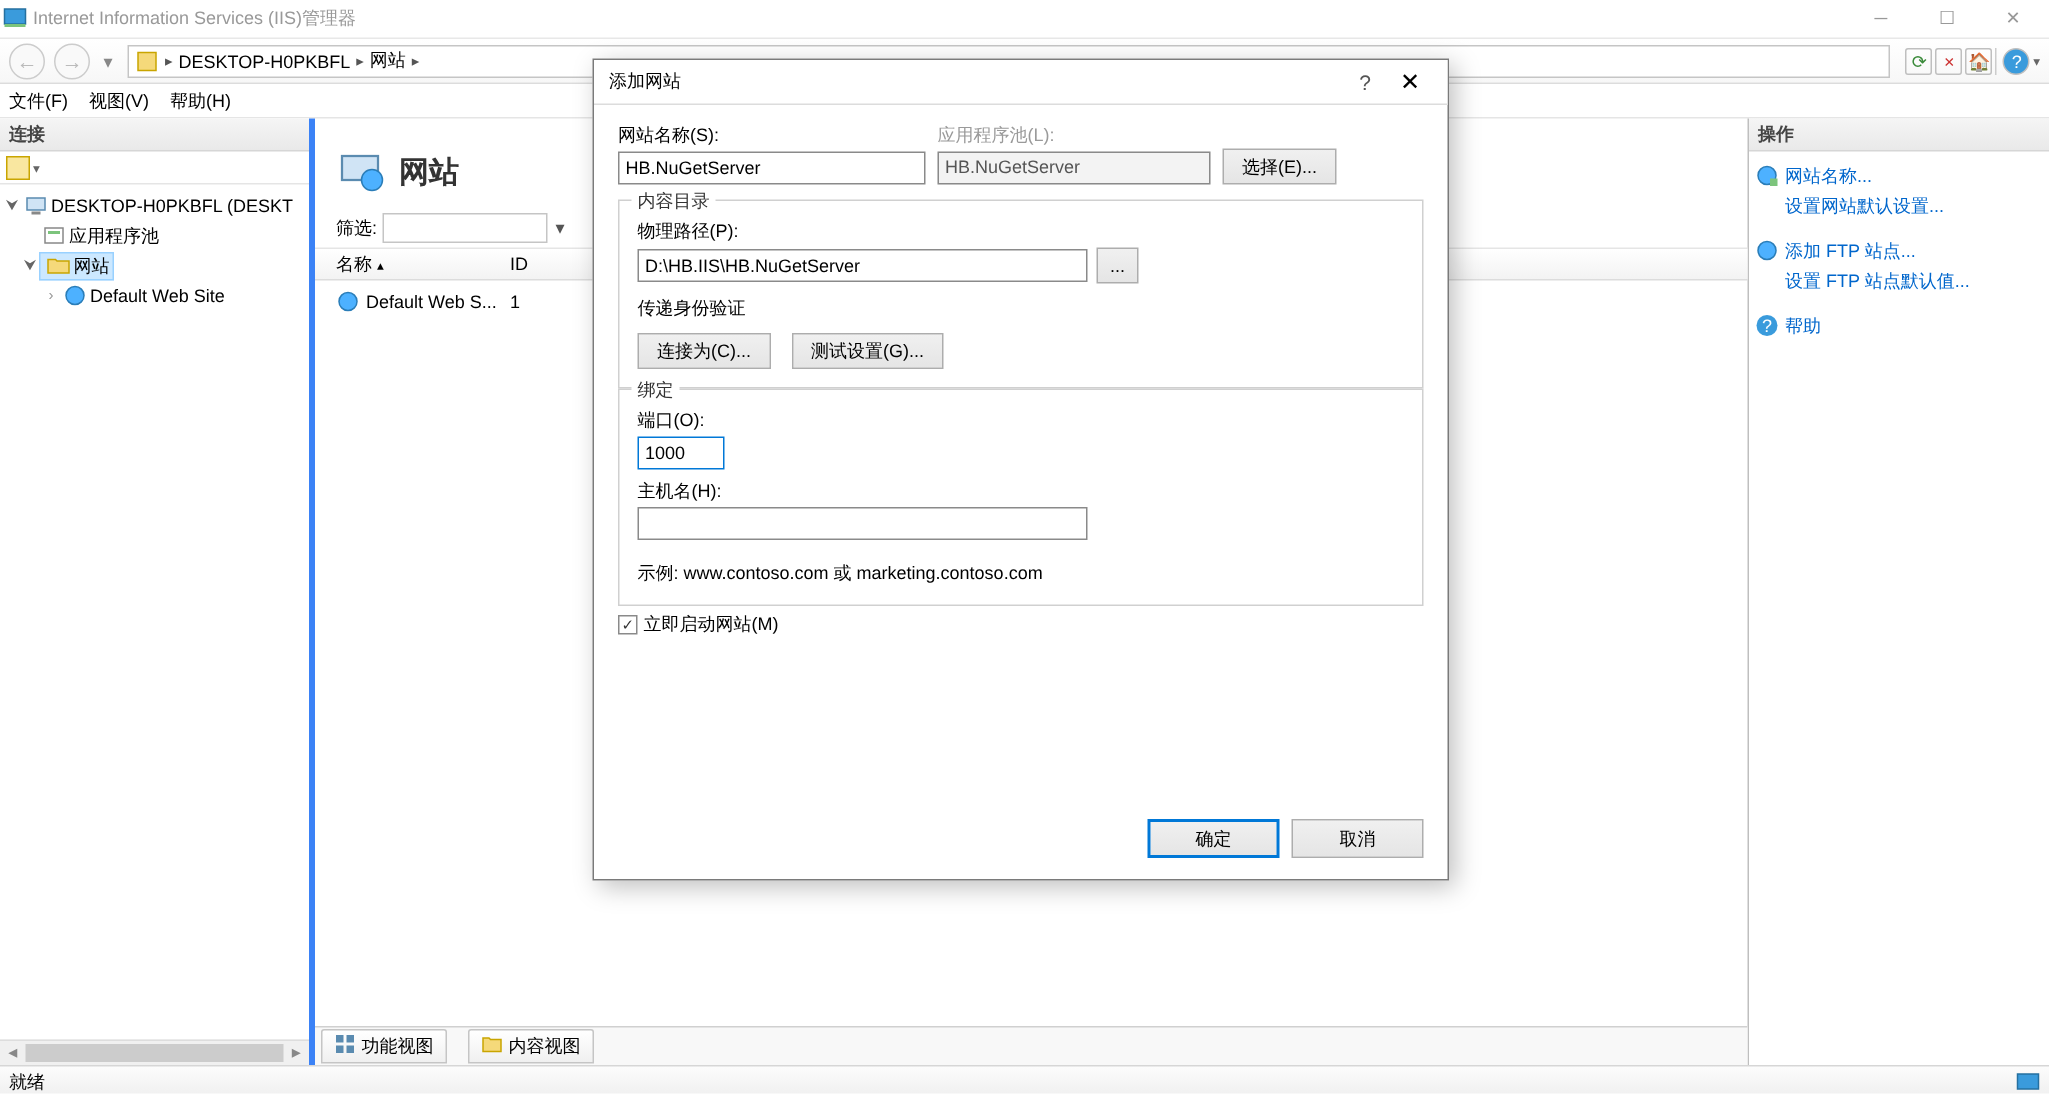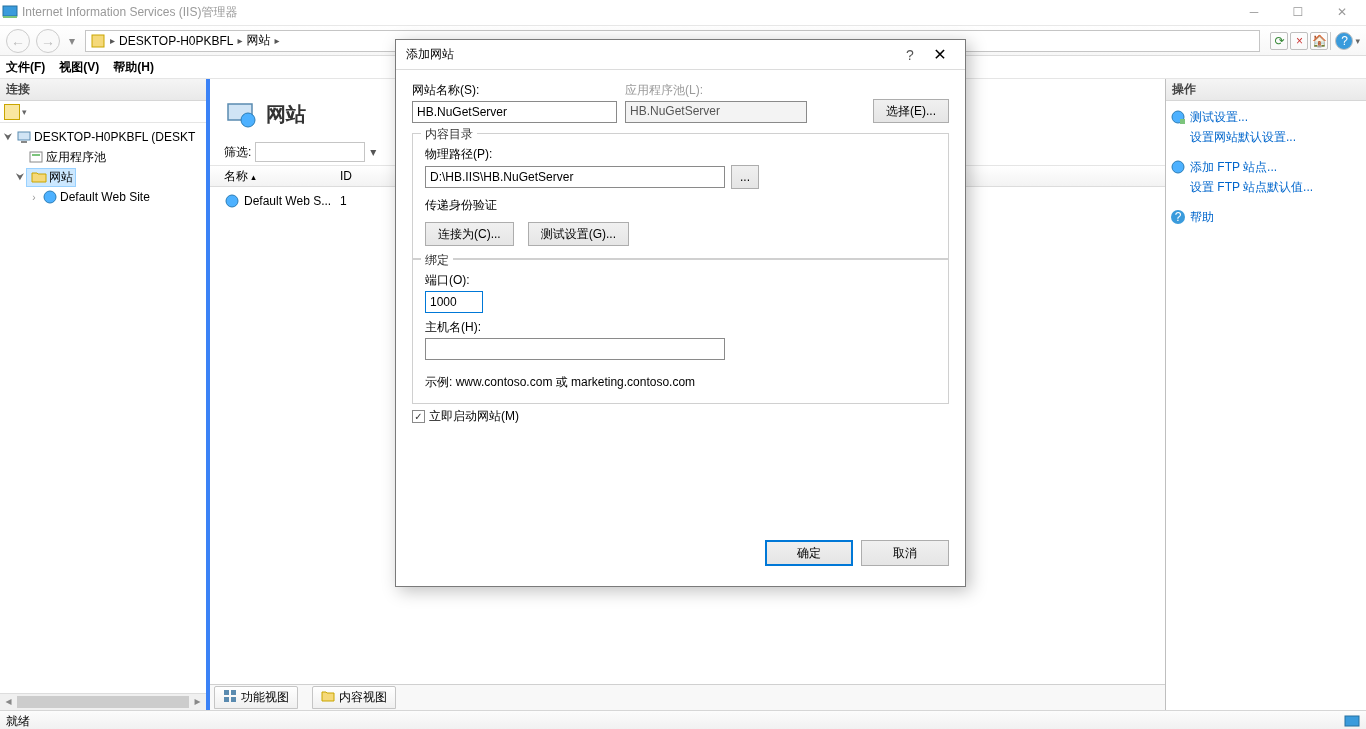"文件(F)" .menubar .mitem { font-weight: bold -> none }
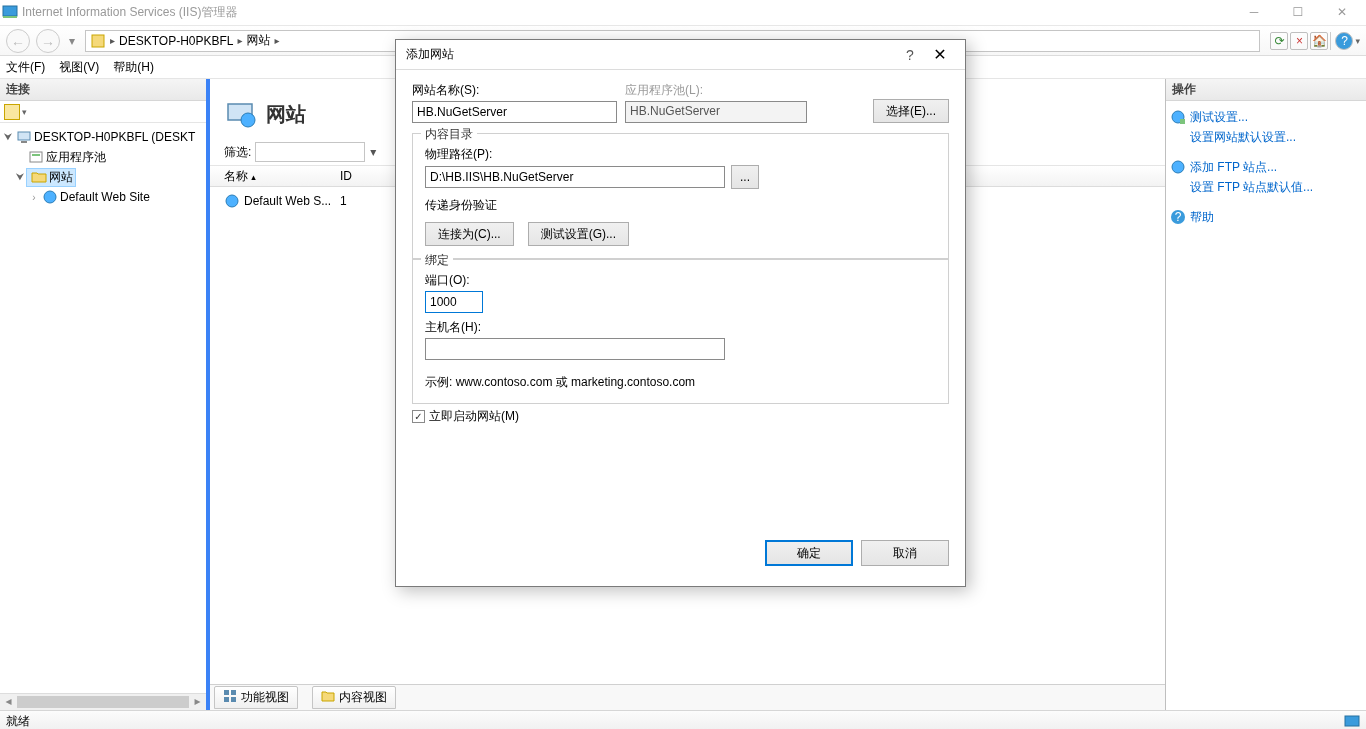"选择(E)..." div { justify-content: flex-end -> flex-start }
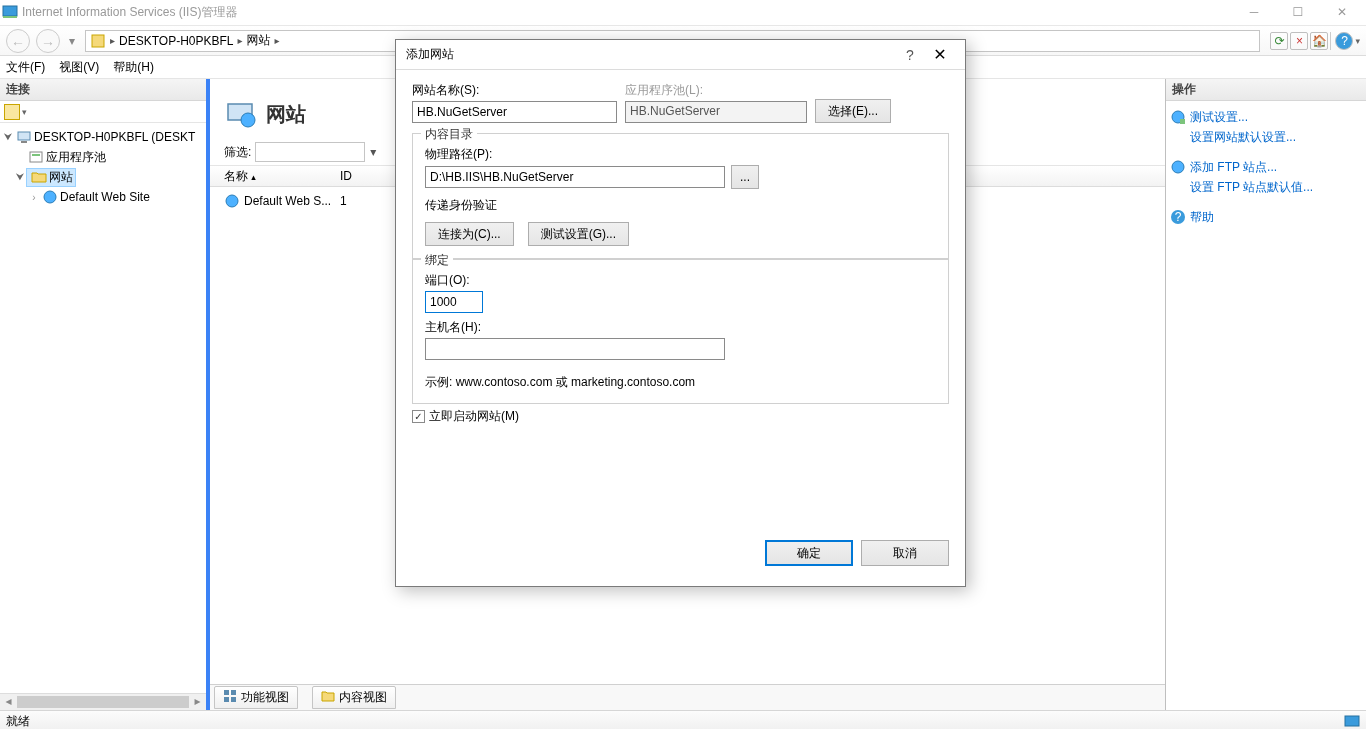"测试设置..." span { text: 测试设置 -> 网站名称 }
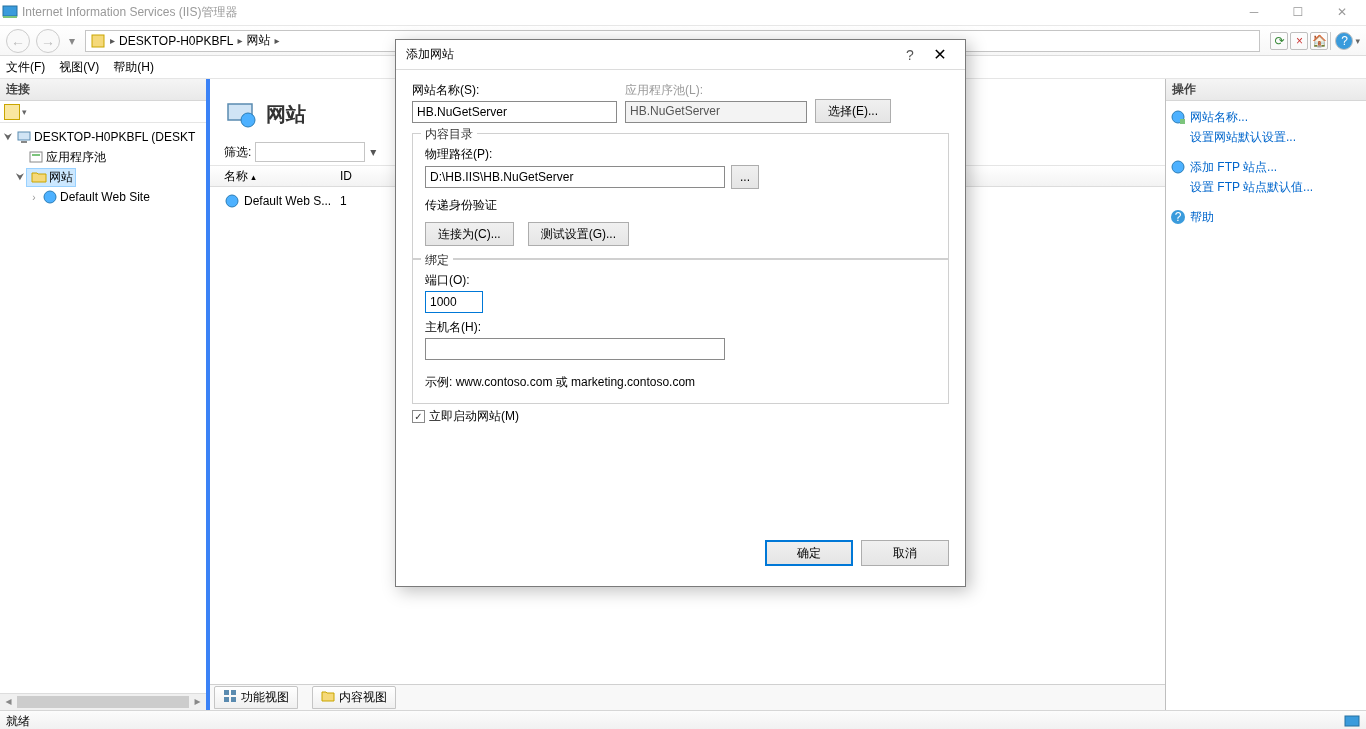"确定" .dlgfooter { align-items: flex-end -> center; padding: 0 16px 20px -> 0 16px 6px }
